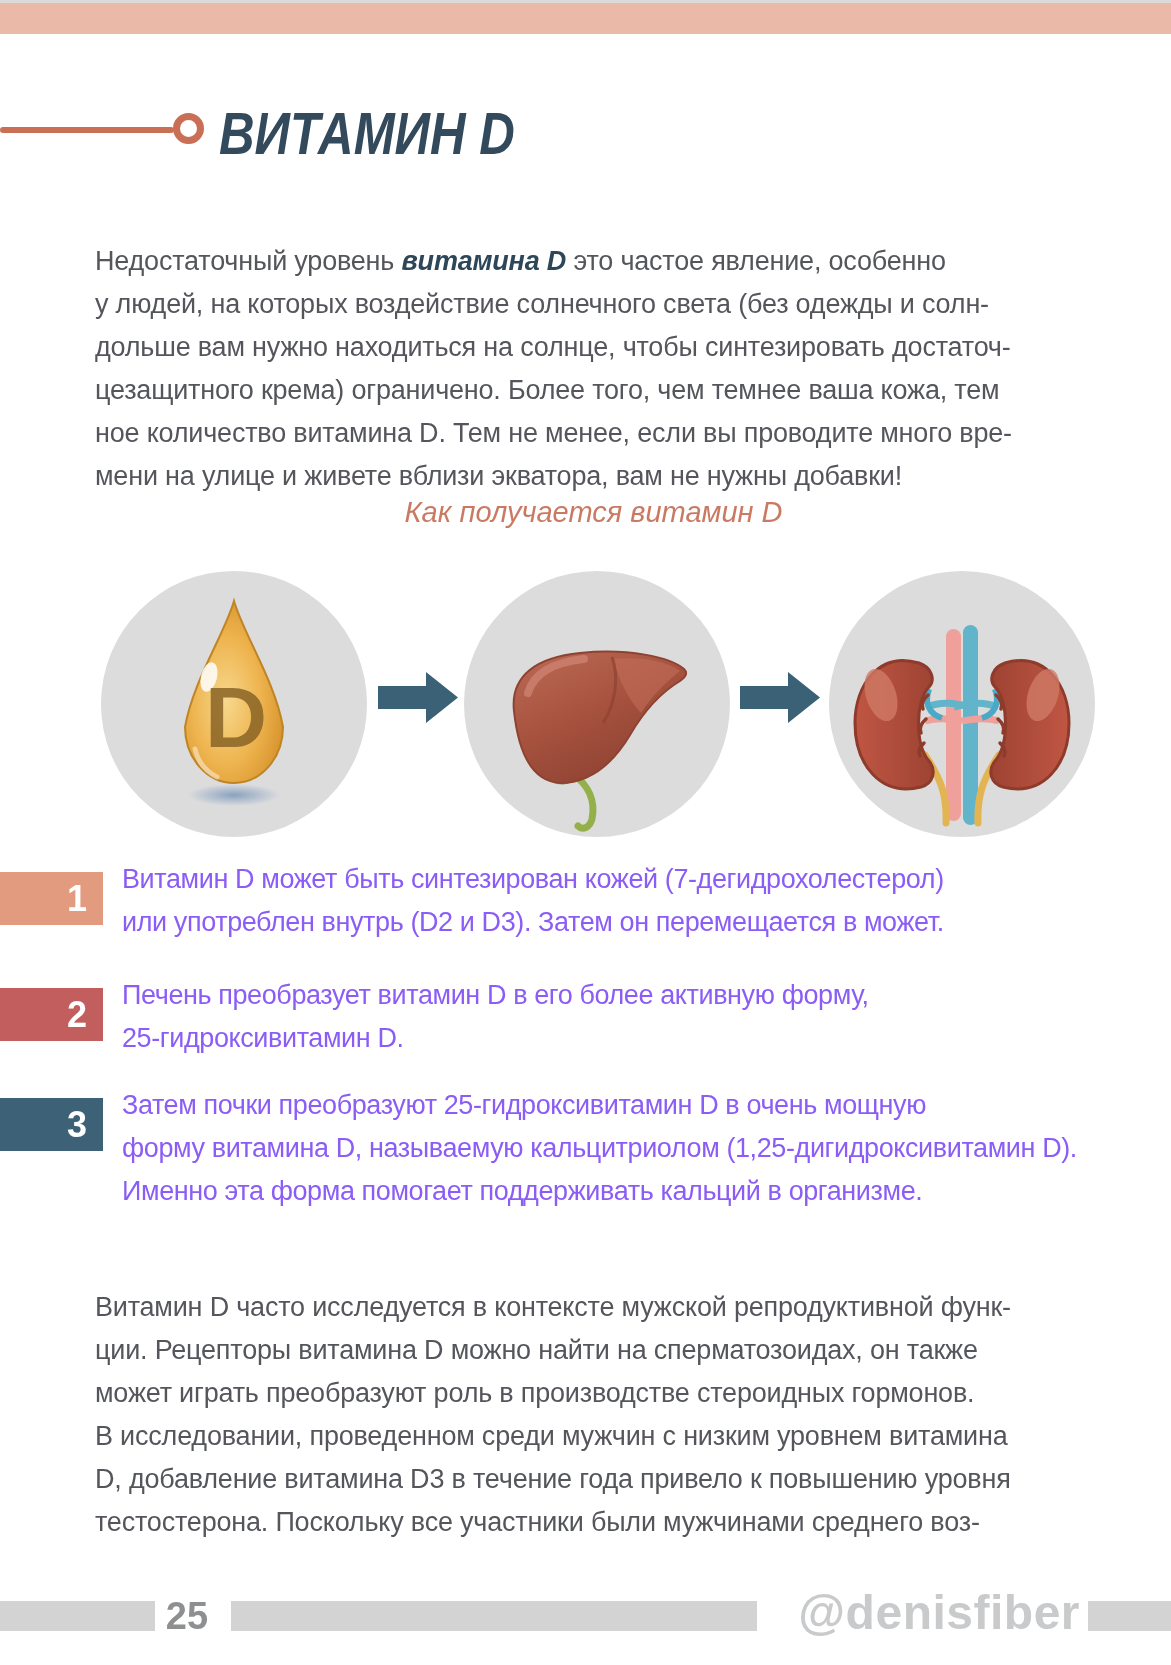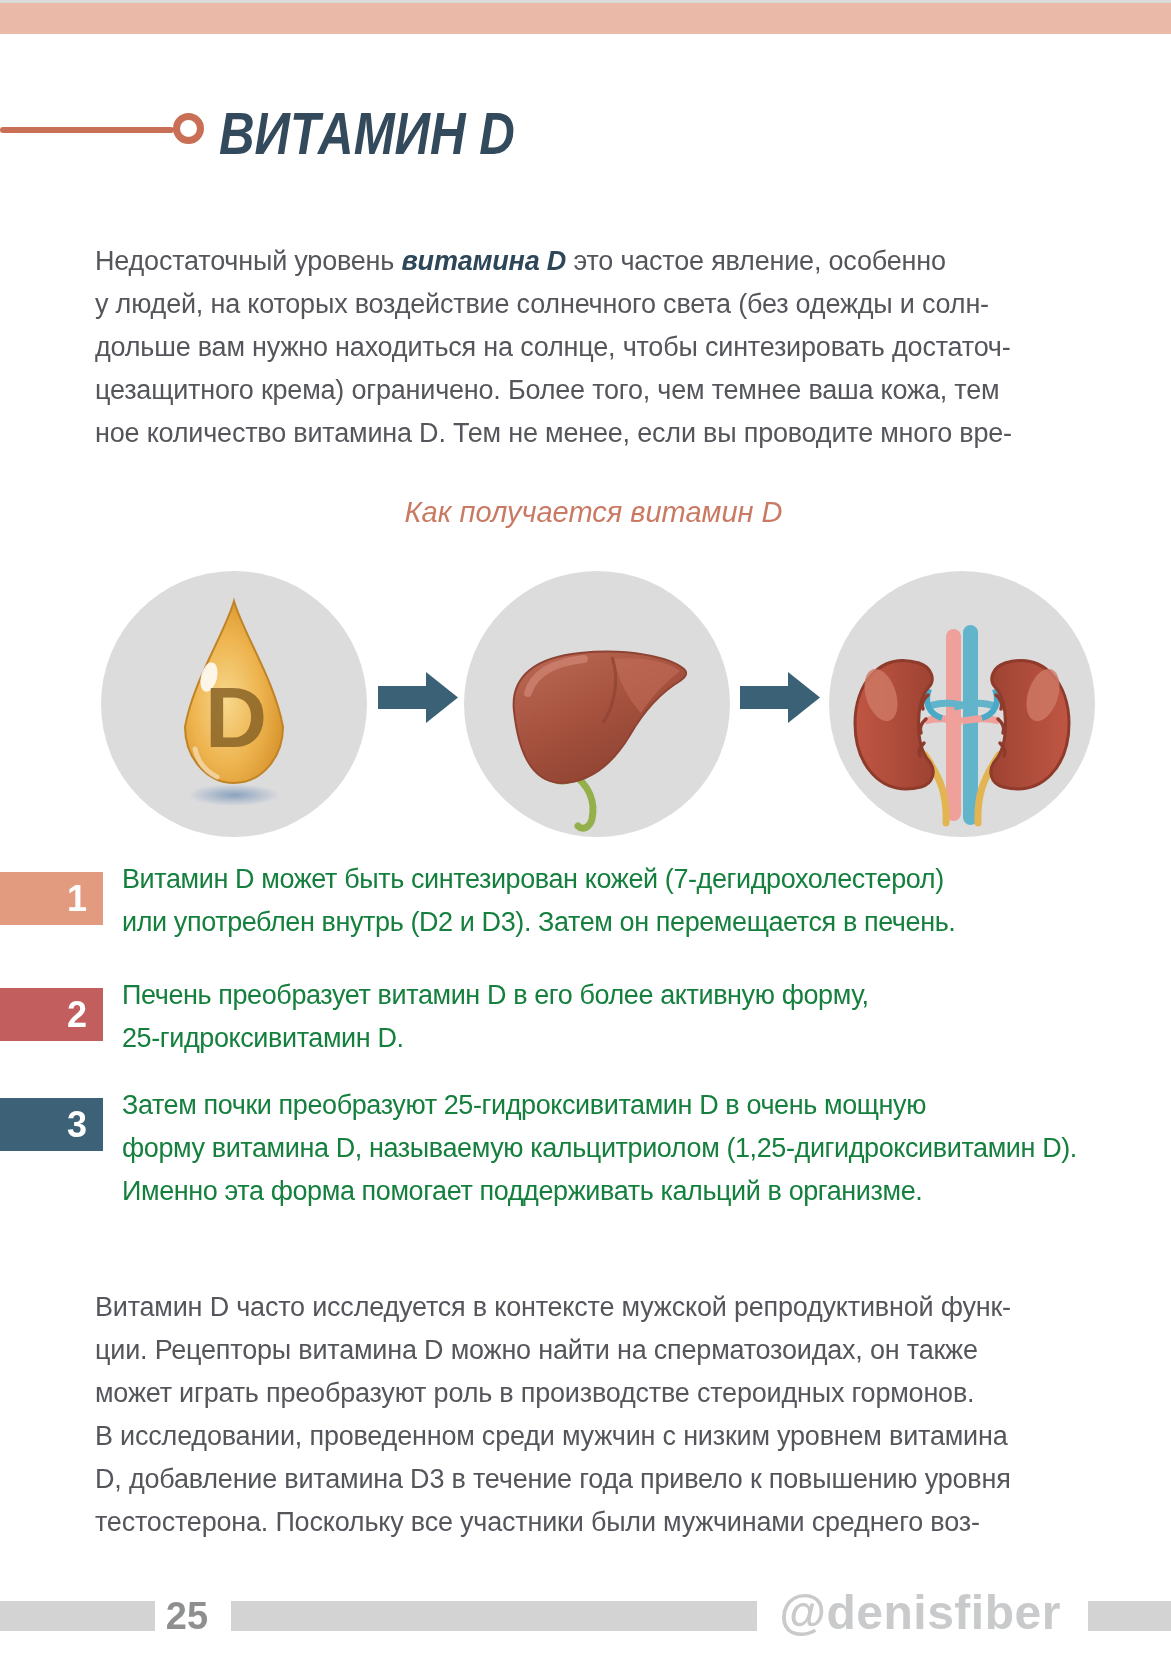"мени на улице и живете" div.tline { html: none -> <div>мени на улице и живете вблизи экватора, вам не нужны добавки!</div> }
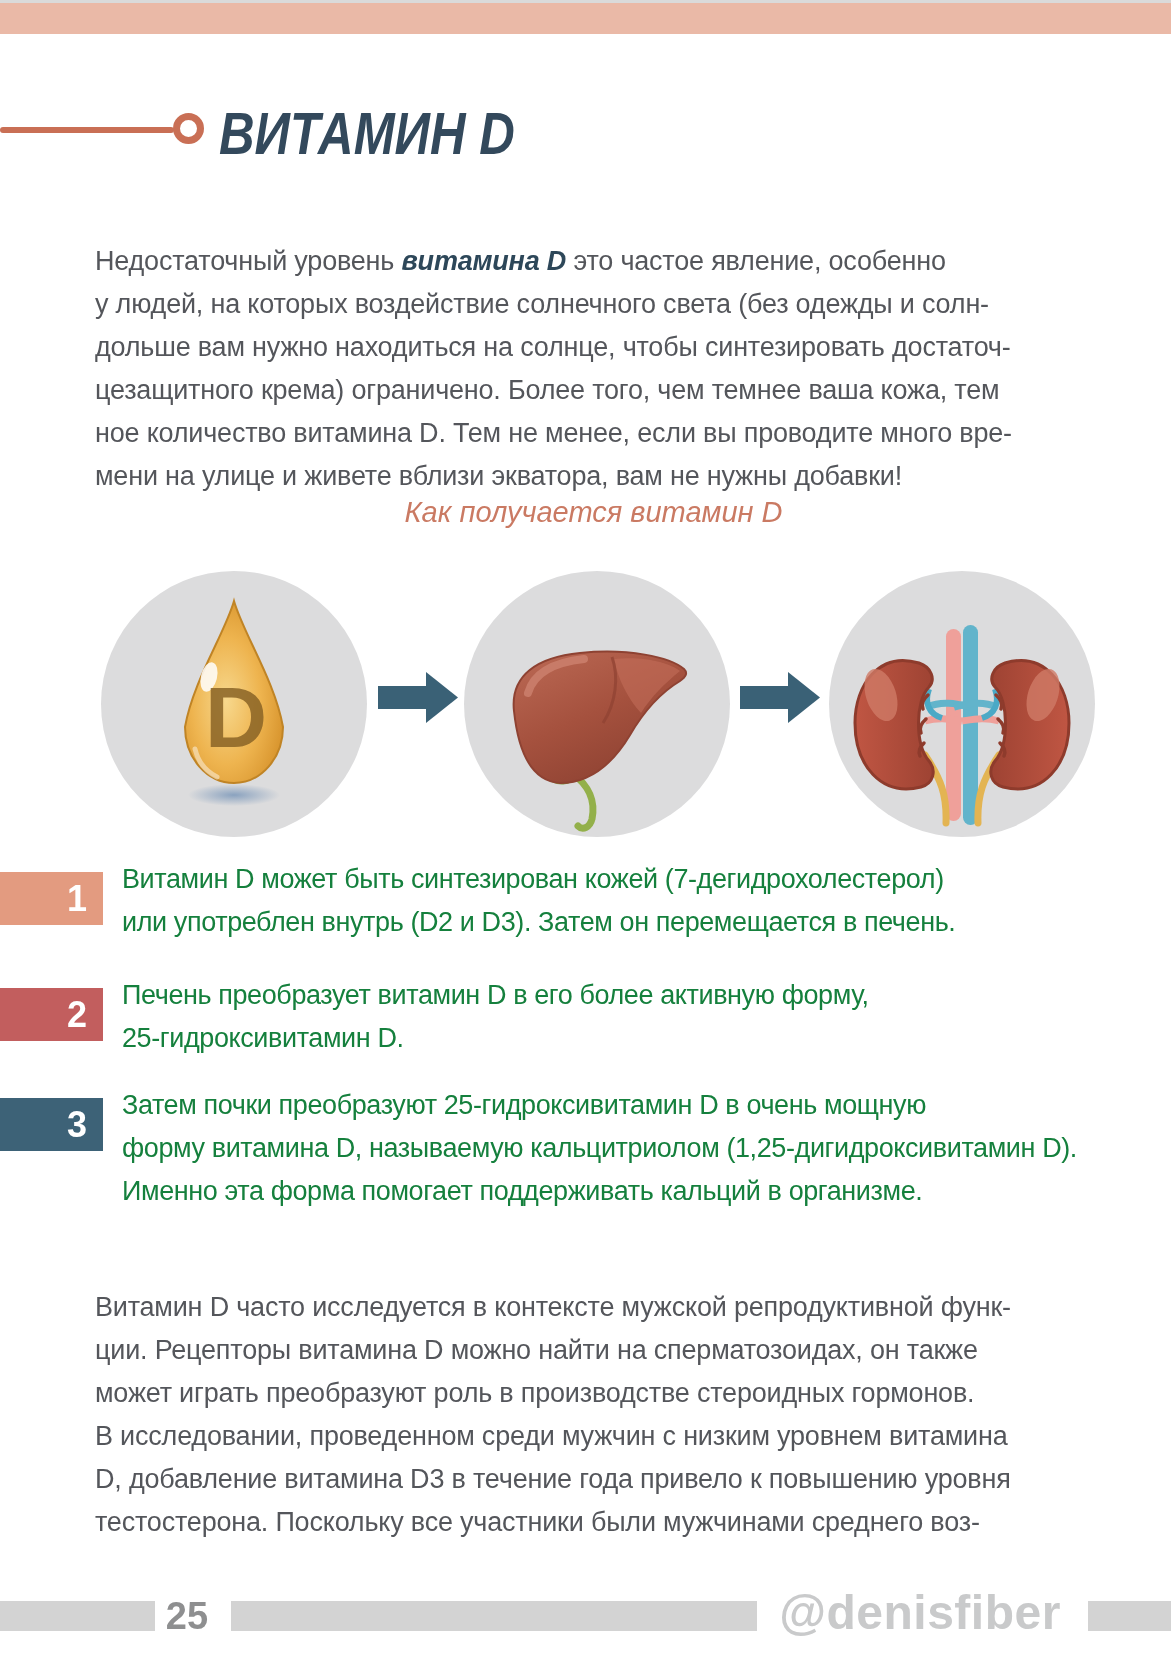"Витамин D может быть синтезирован" .step-text { color: #15803d -> #8b5cf6 }
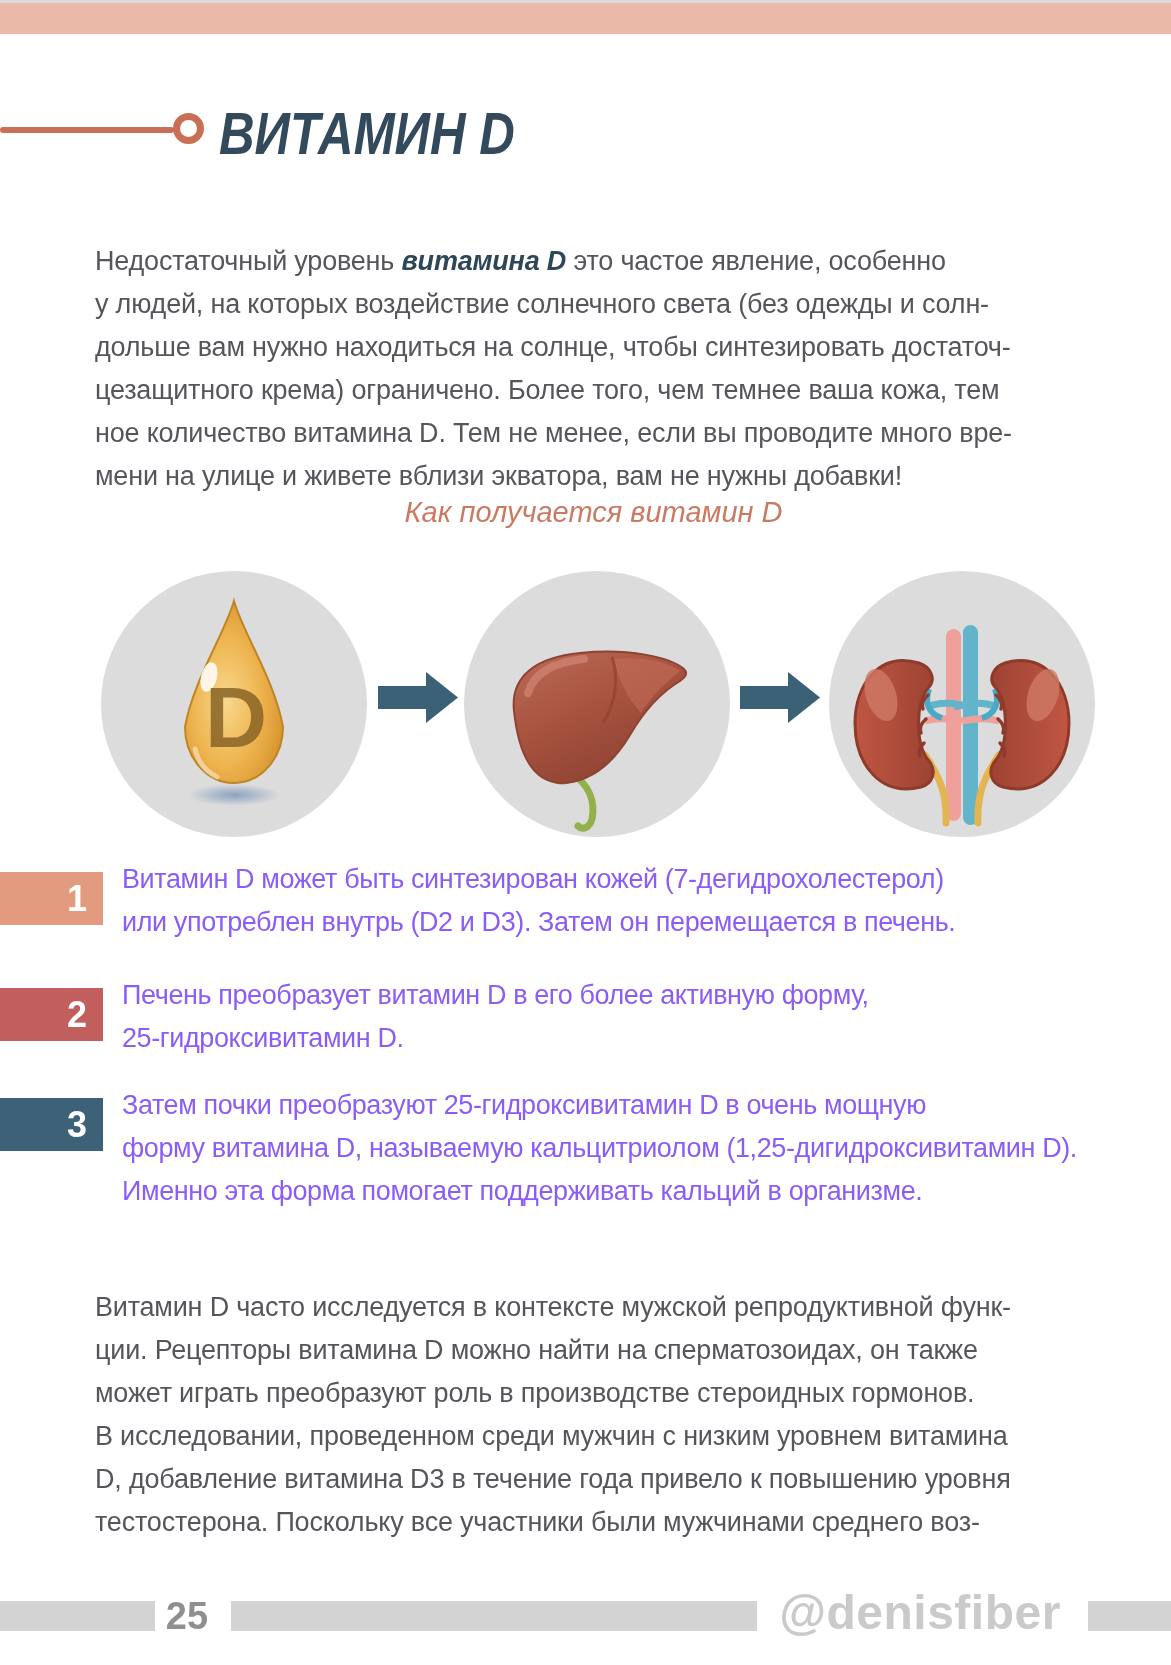"или употреблен внутрь (D2 и" div.tline { text: печень -> может }
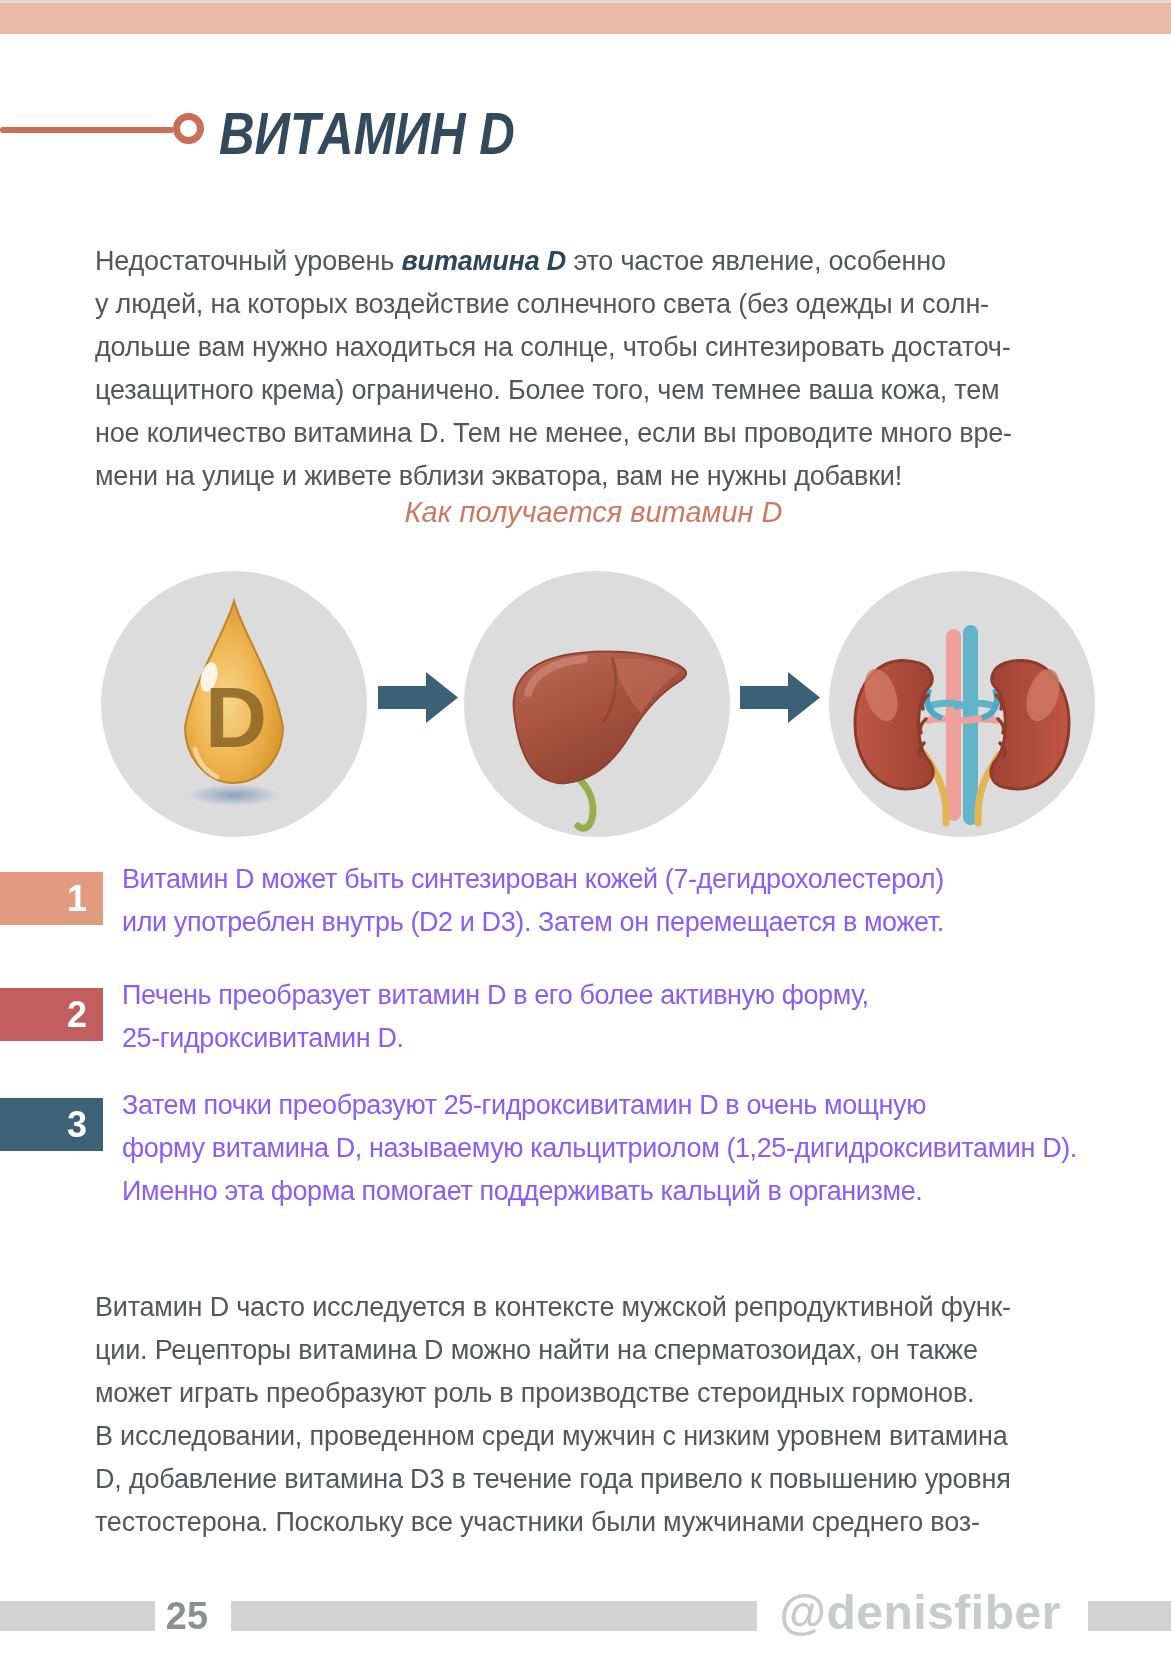"@denisfiber" .handle { text-align: center -> right }
